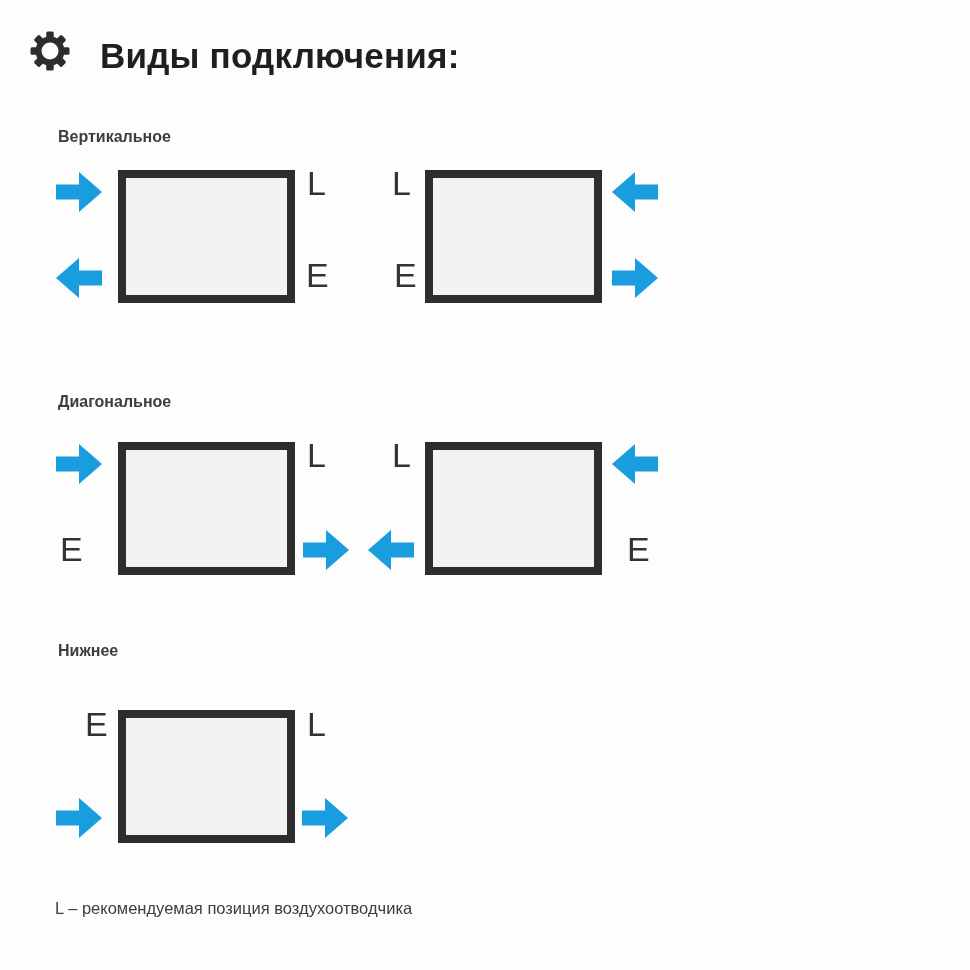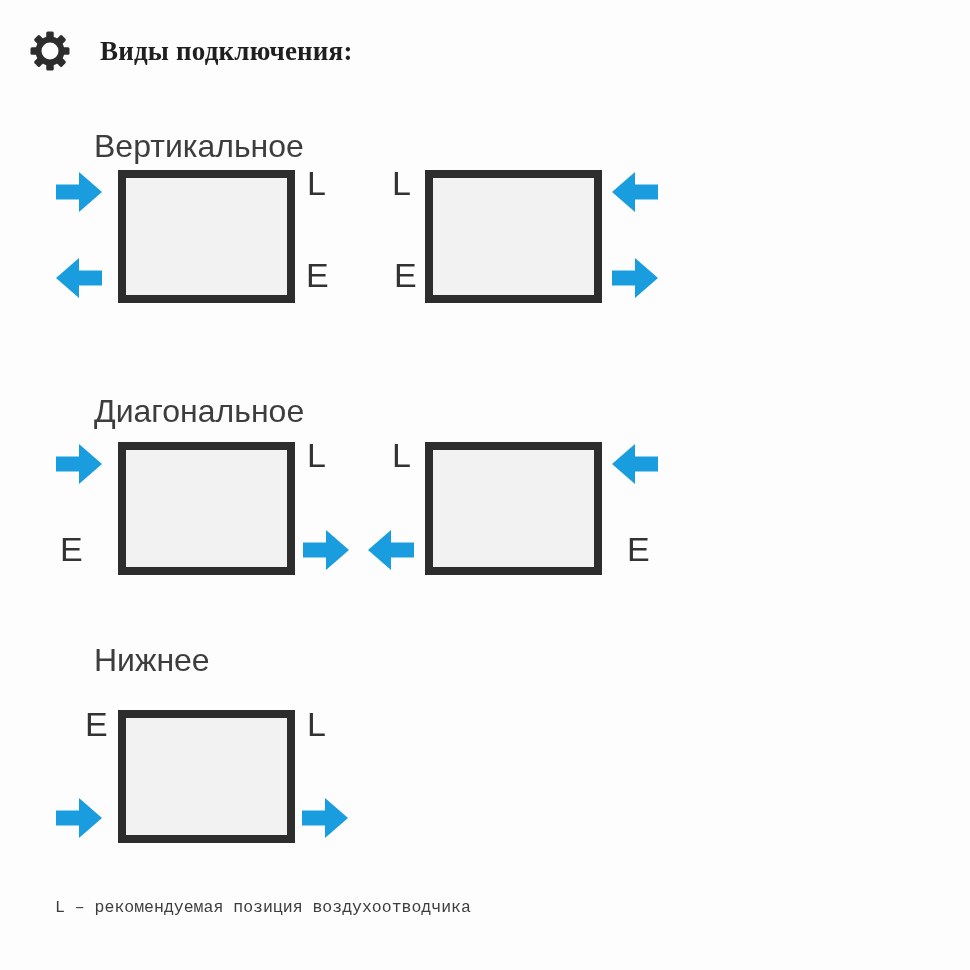"Виды подключения:" .header-title { font-family: Liberation Serif, serif -> none; font-size: 27px -> 35px }
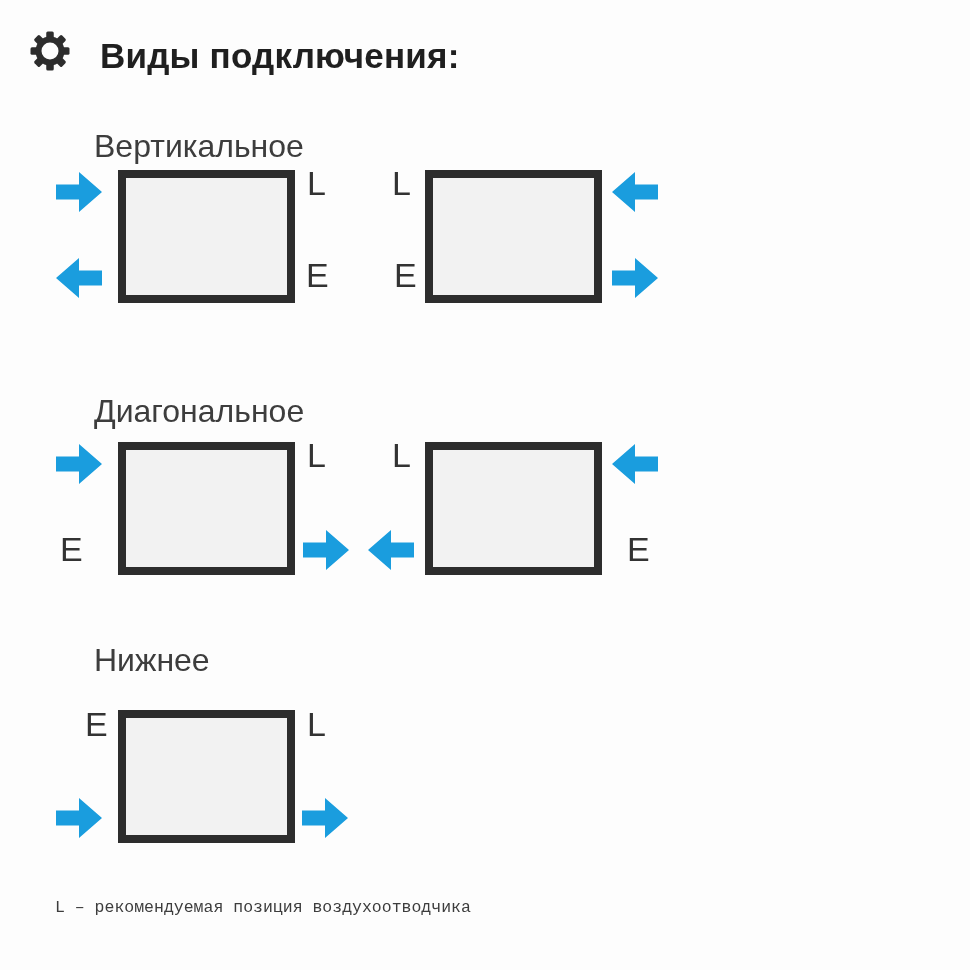"Вертикальное" .section-title { font-size: 32px -> 16px; font-weight: 400 -> 700; margin-left: 36px -> none }
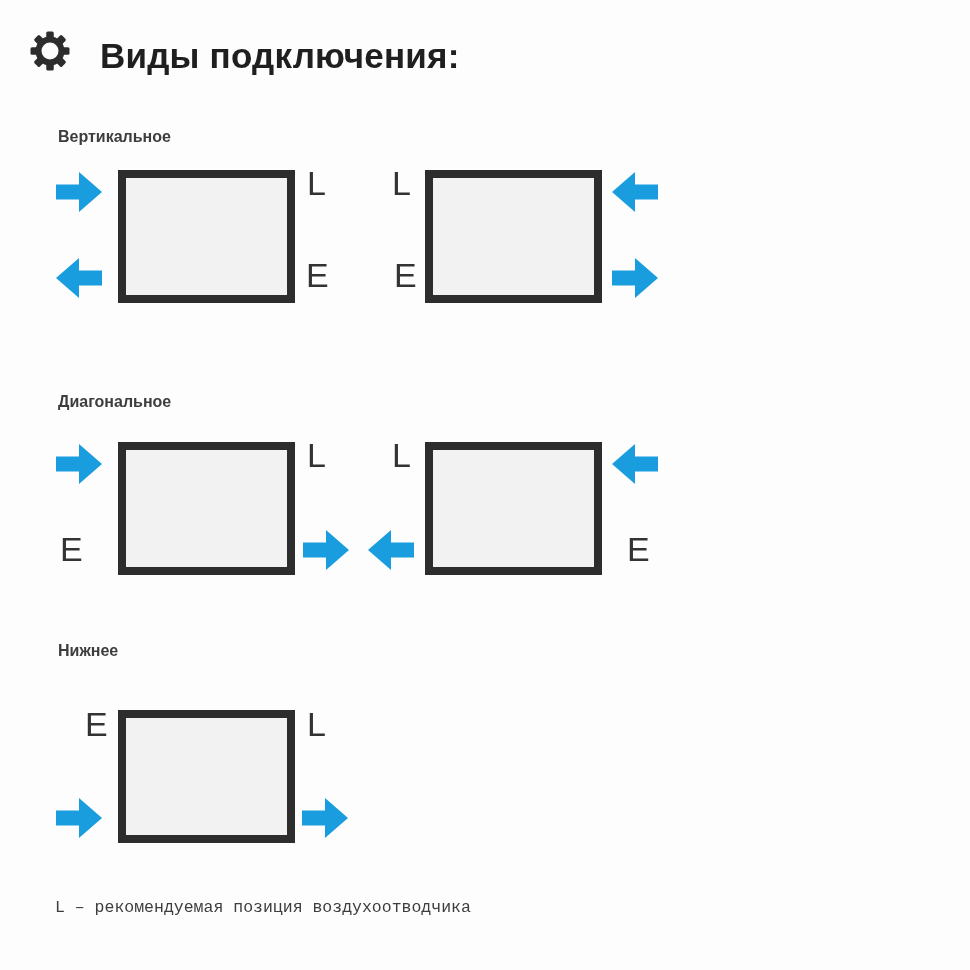"L – рекомендуемая позиция" .legend { font-family: Liberation Mono, monospace -> none }
